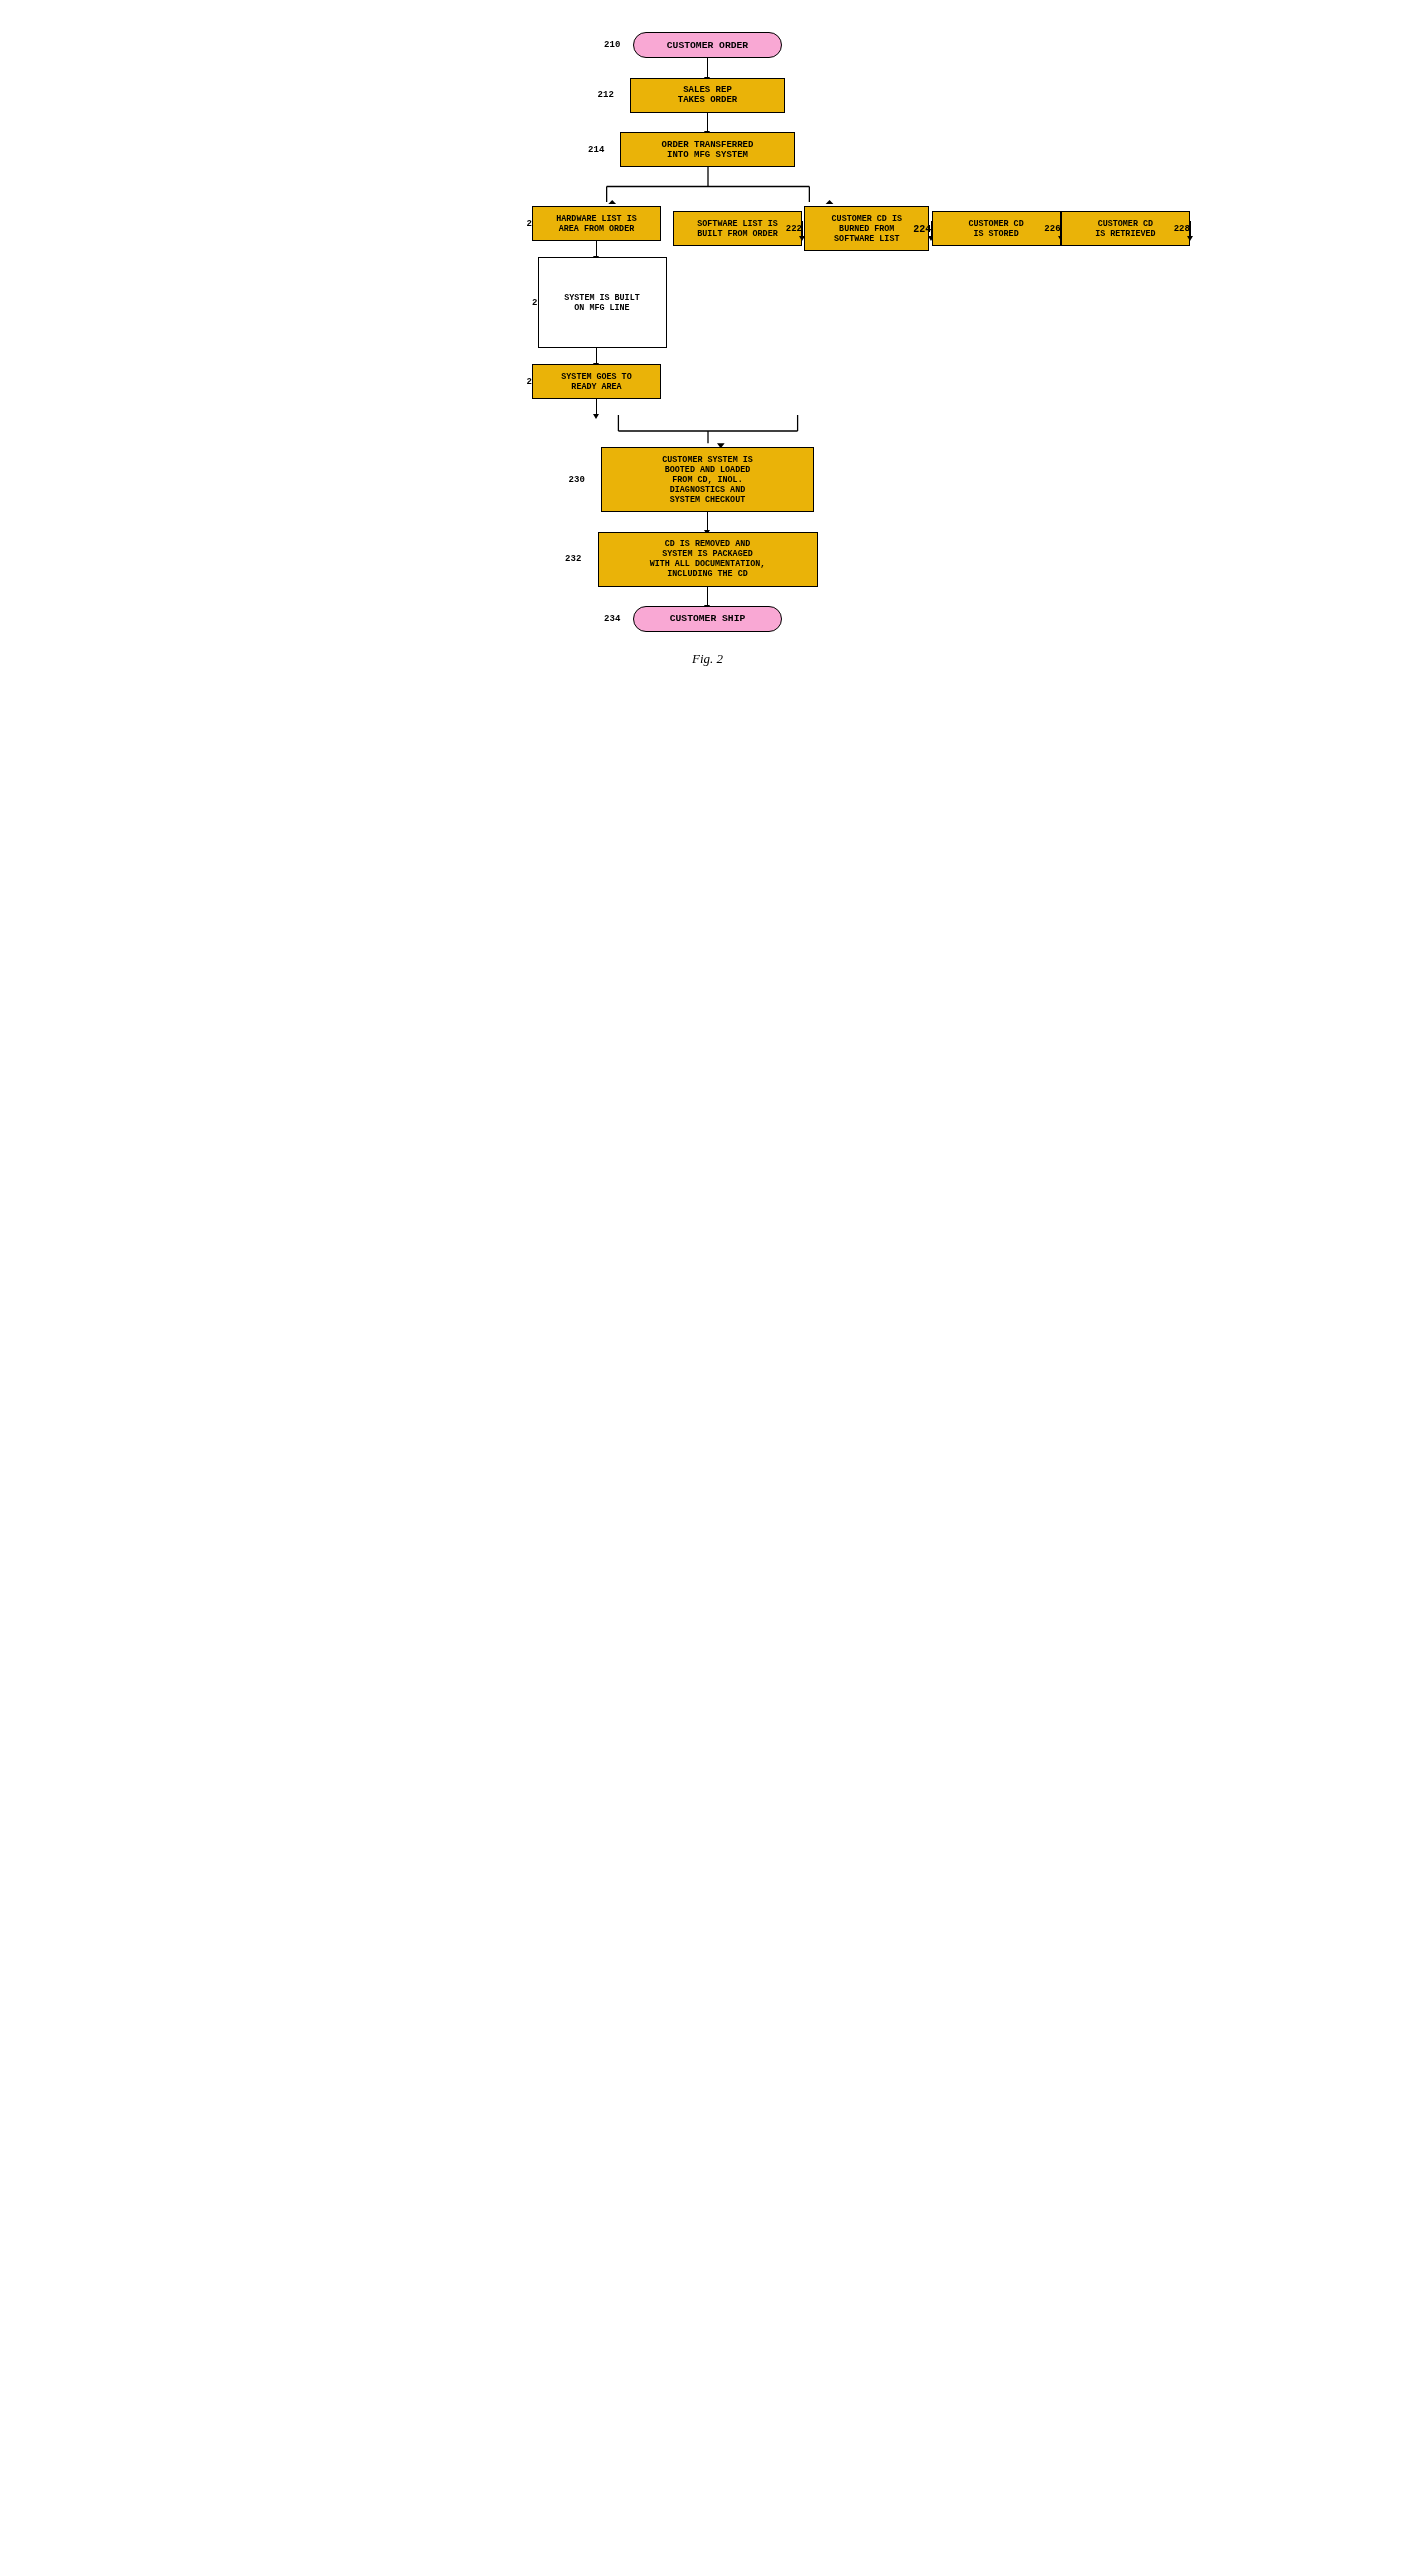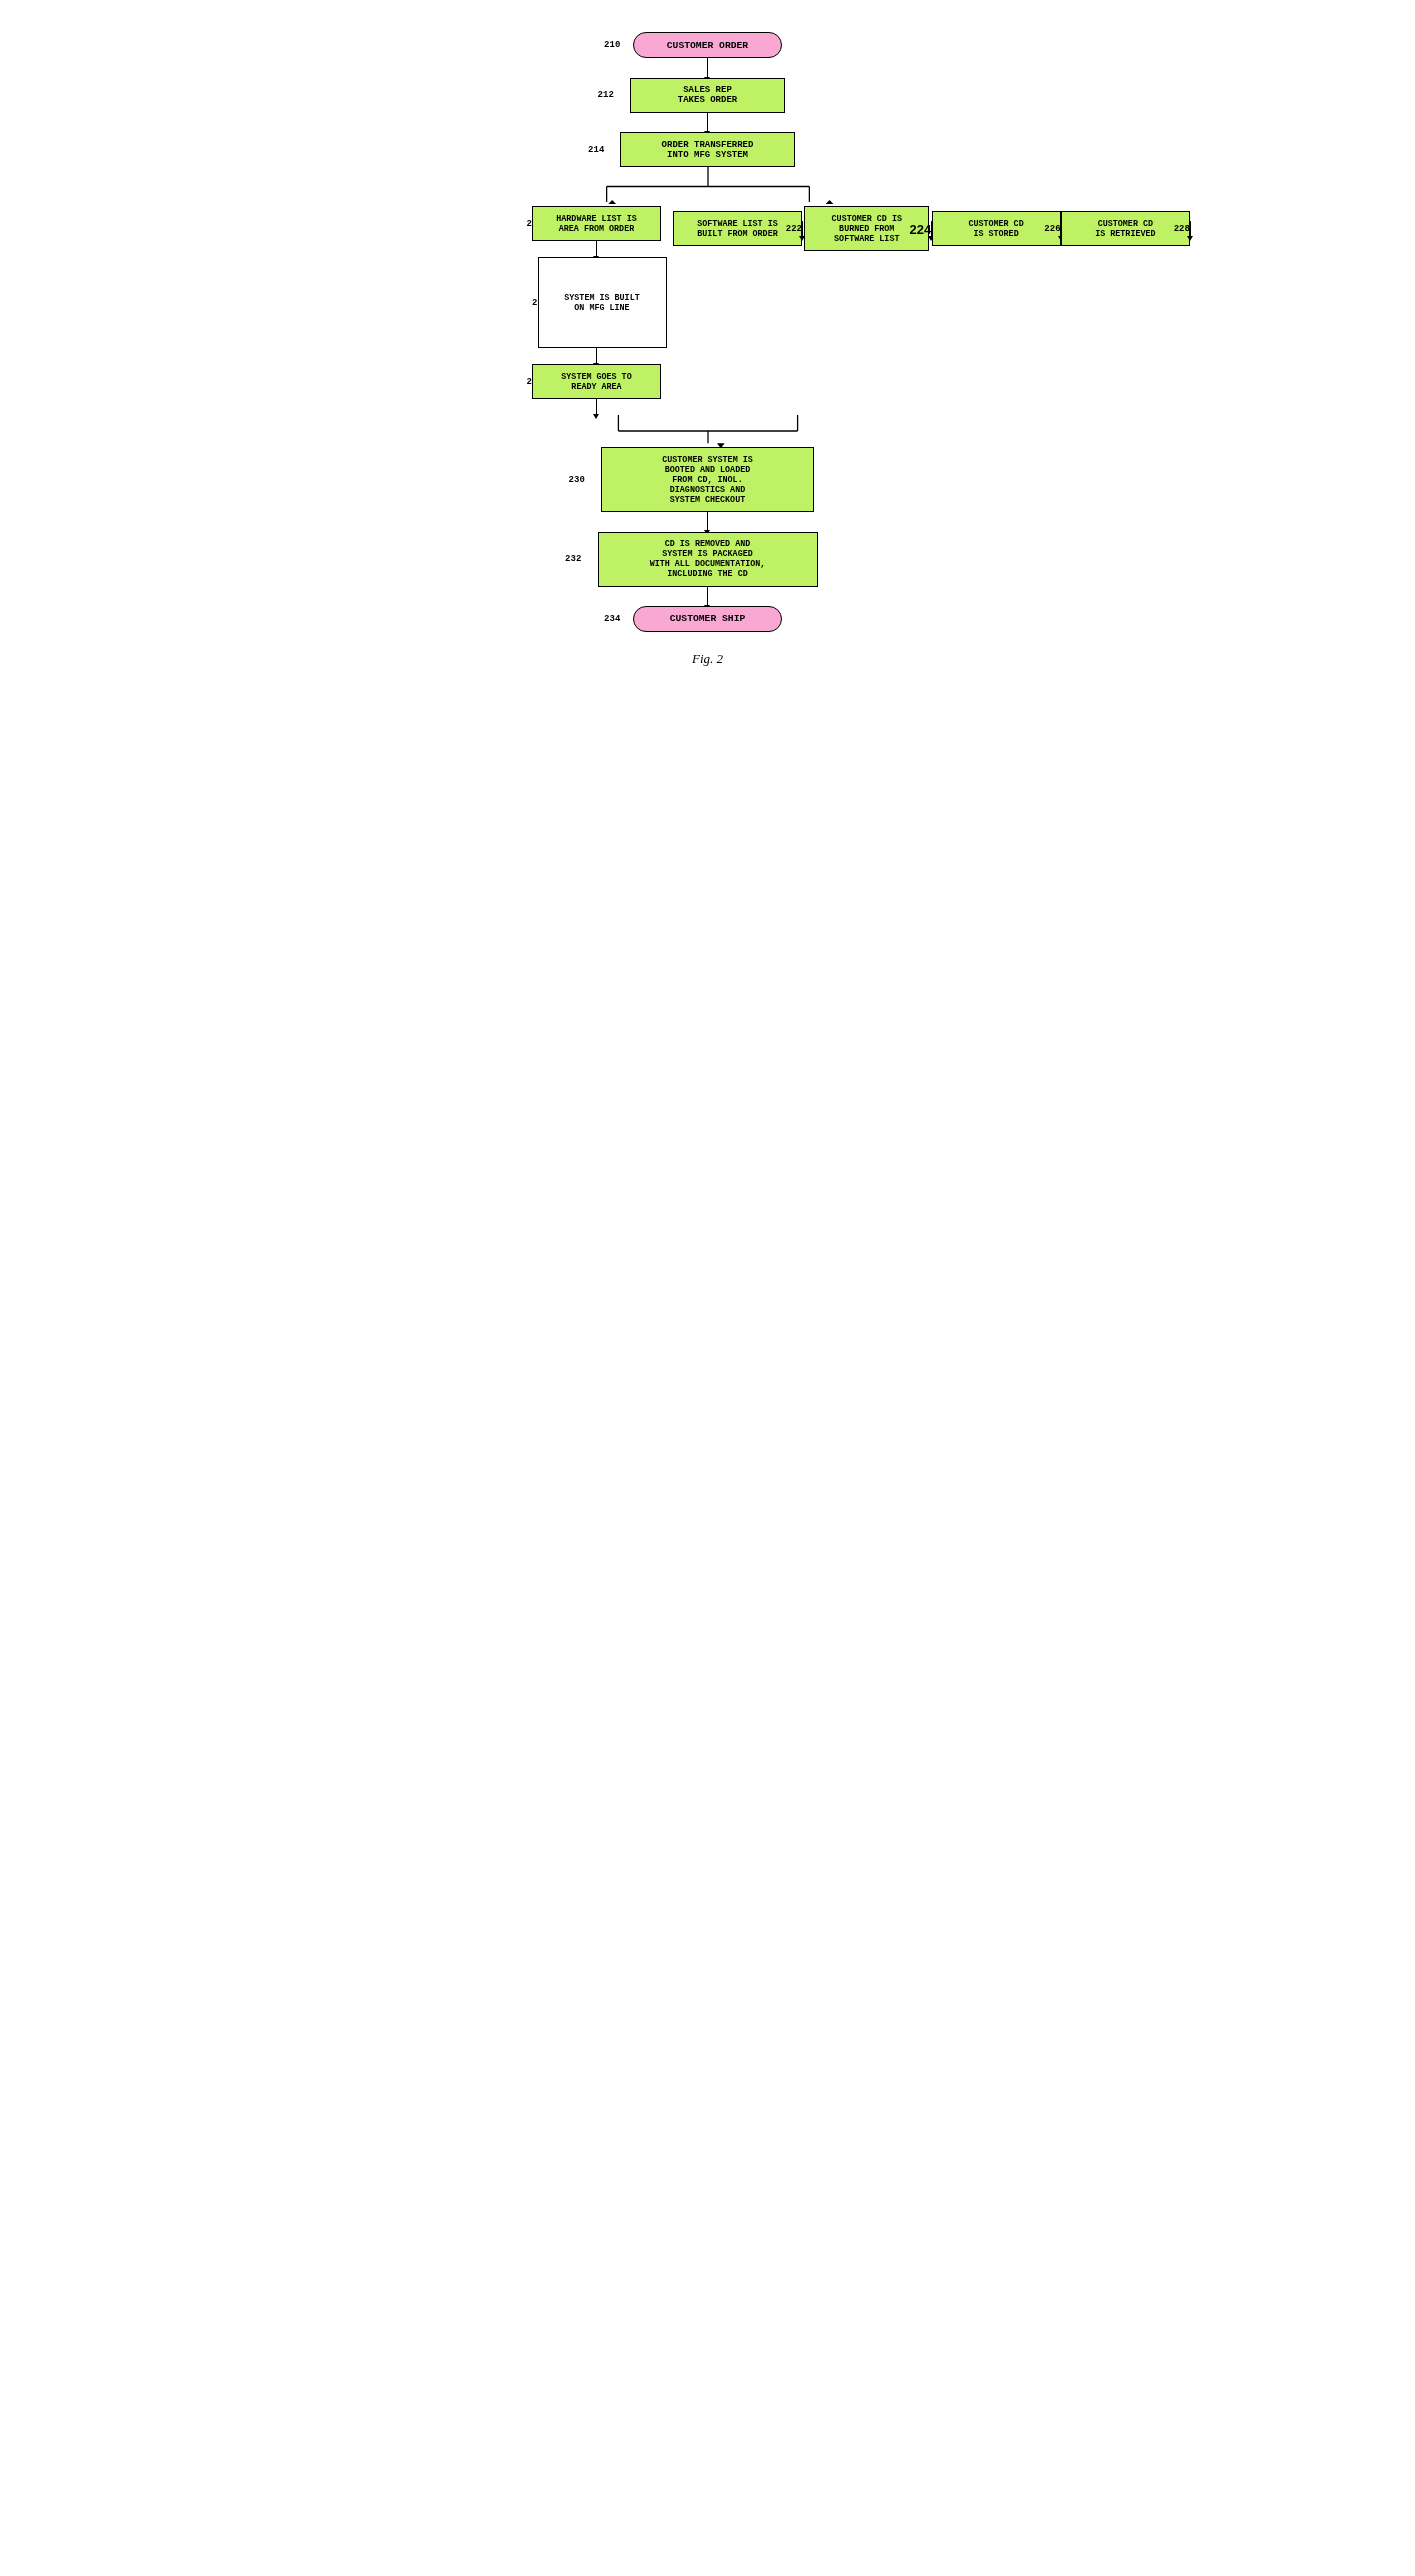"SALES REP" .rect { background: #bef264 -> #eab308 }
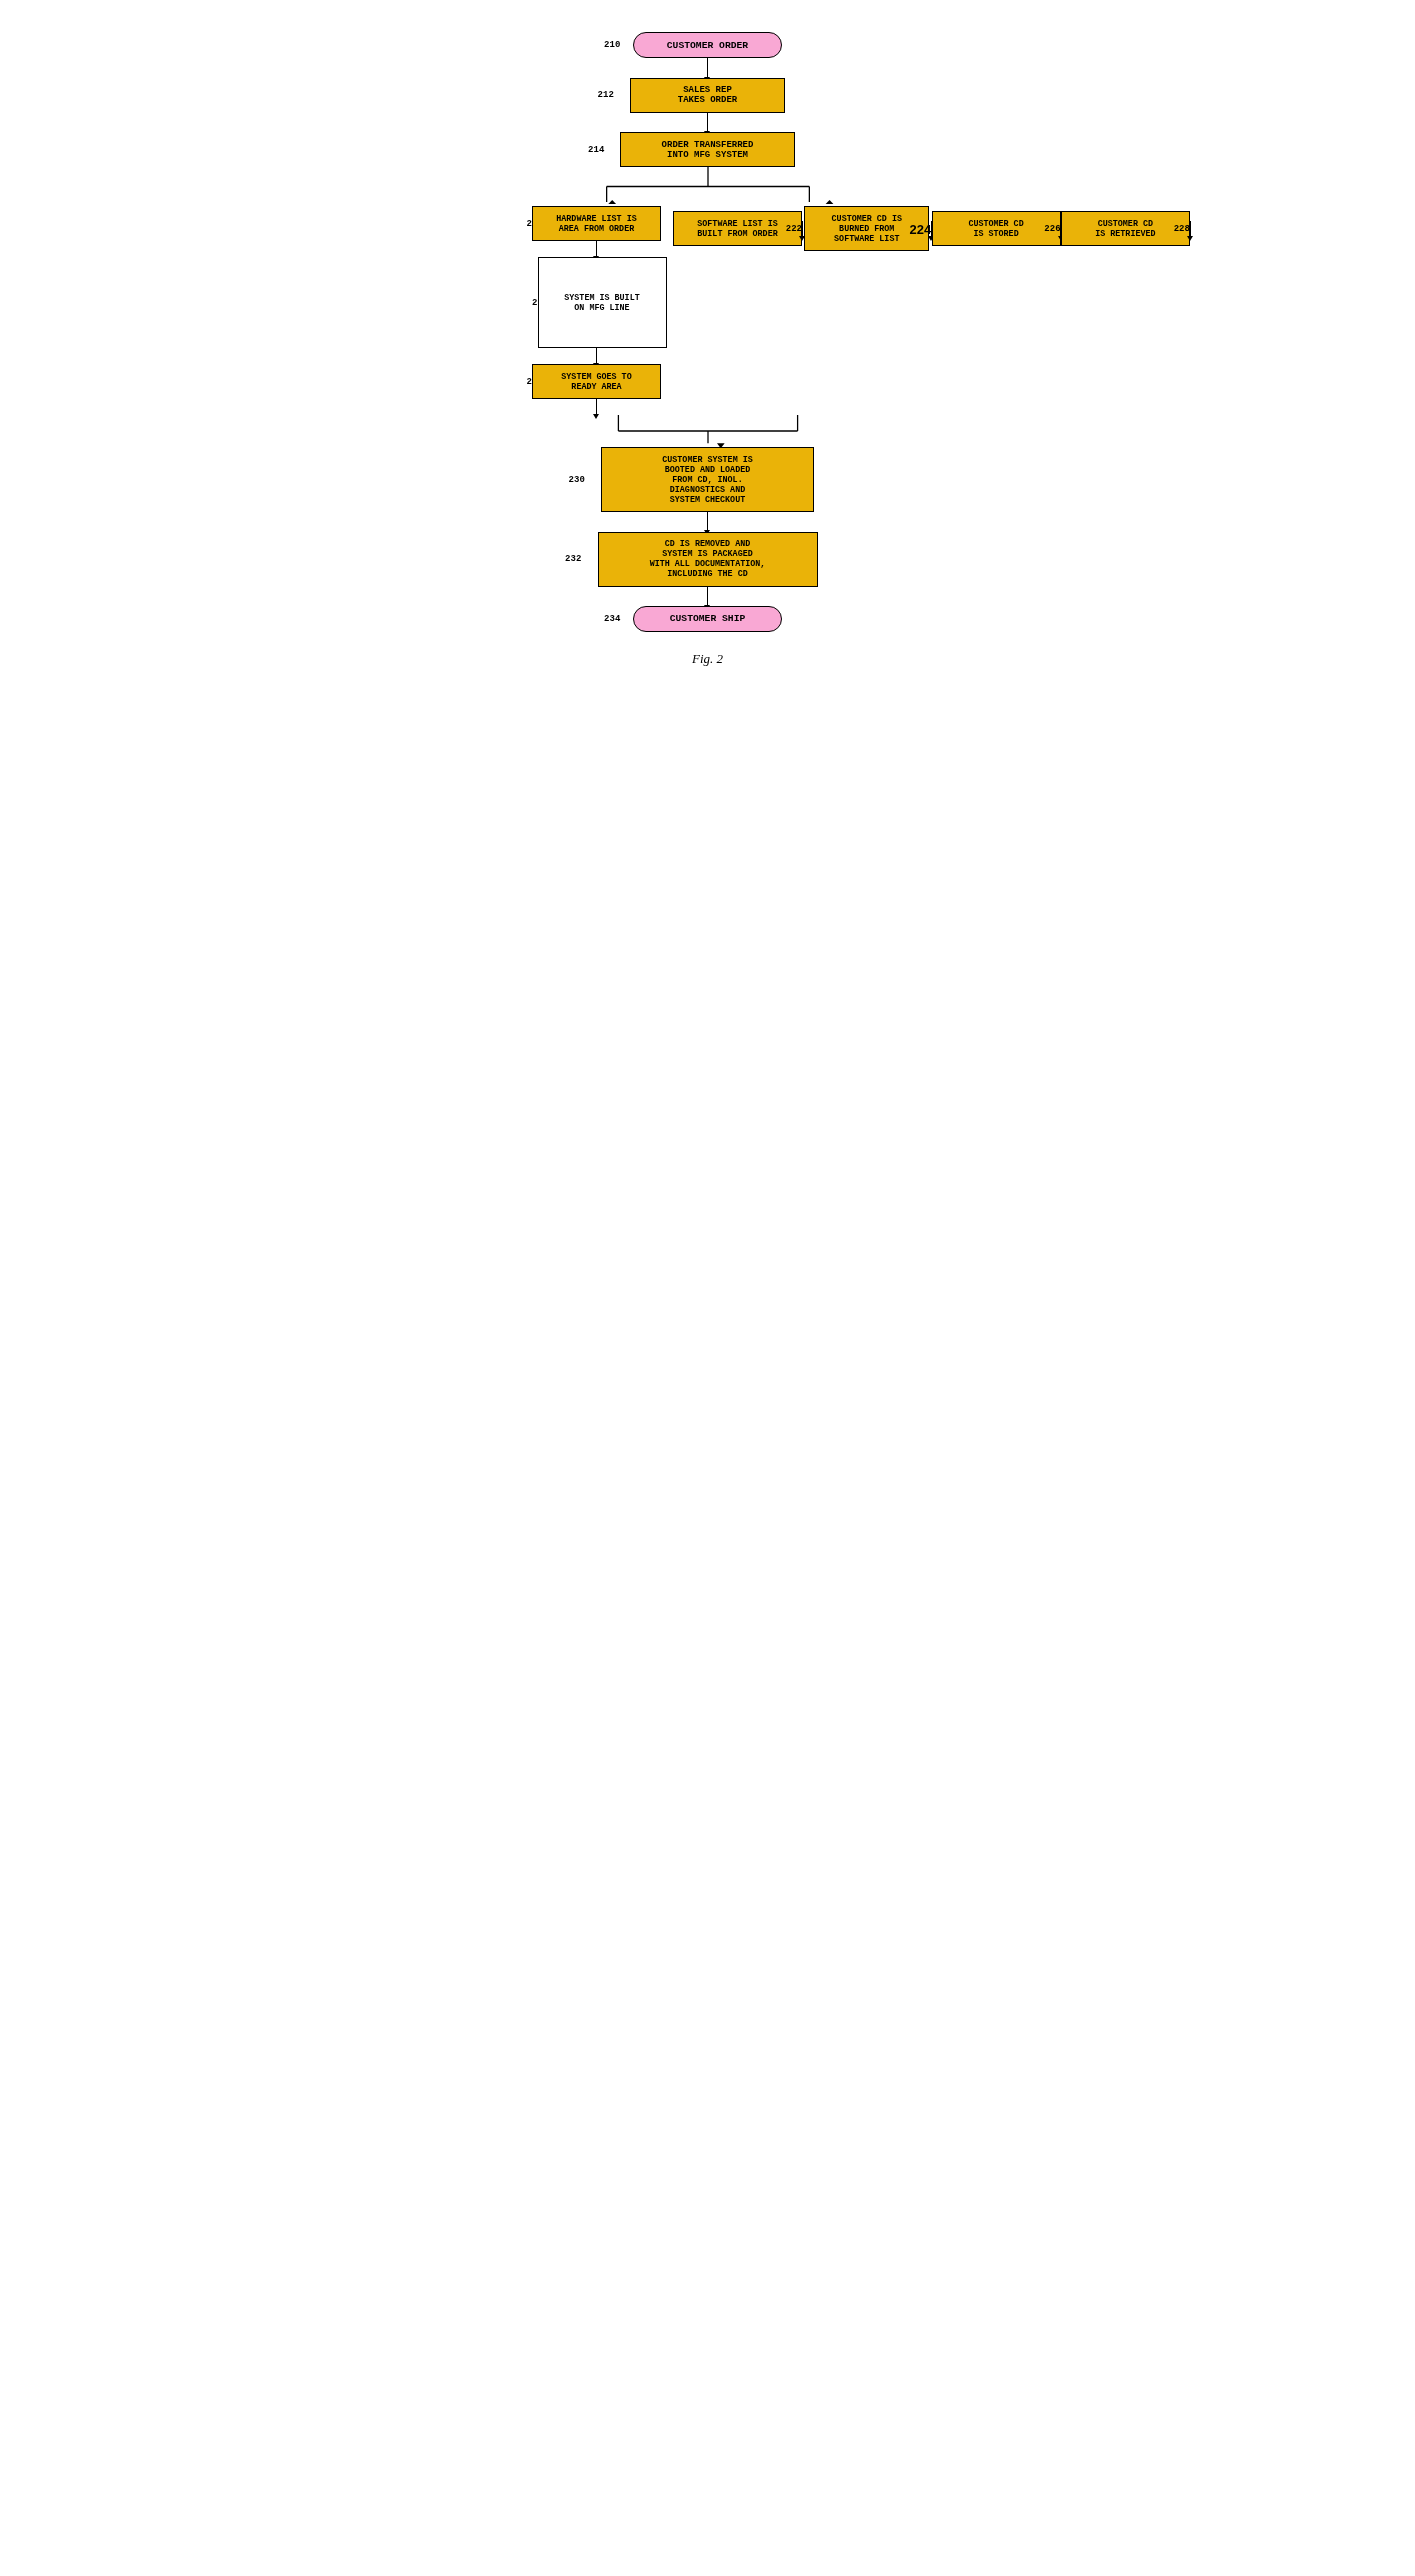"224" span { font-family: Liberation Sans, sans-serif -> Liberation Mono, monospace; font-size: 13px -> 10px }
